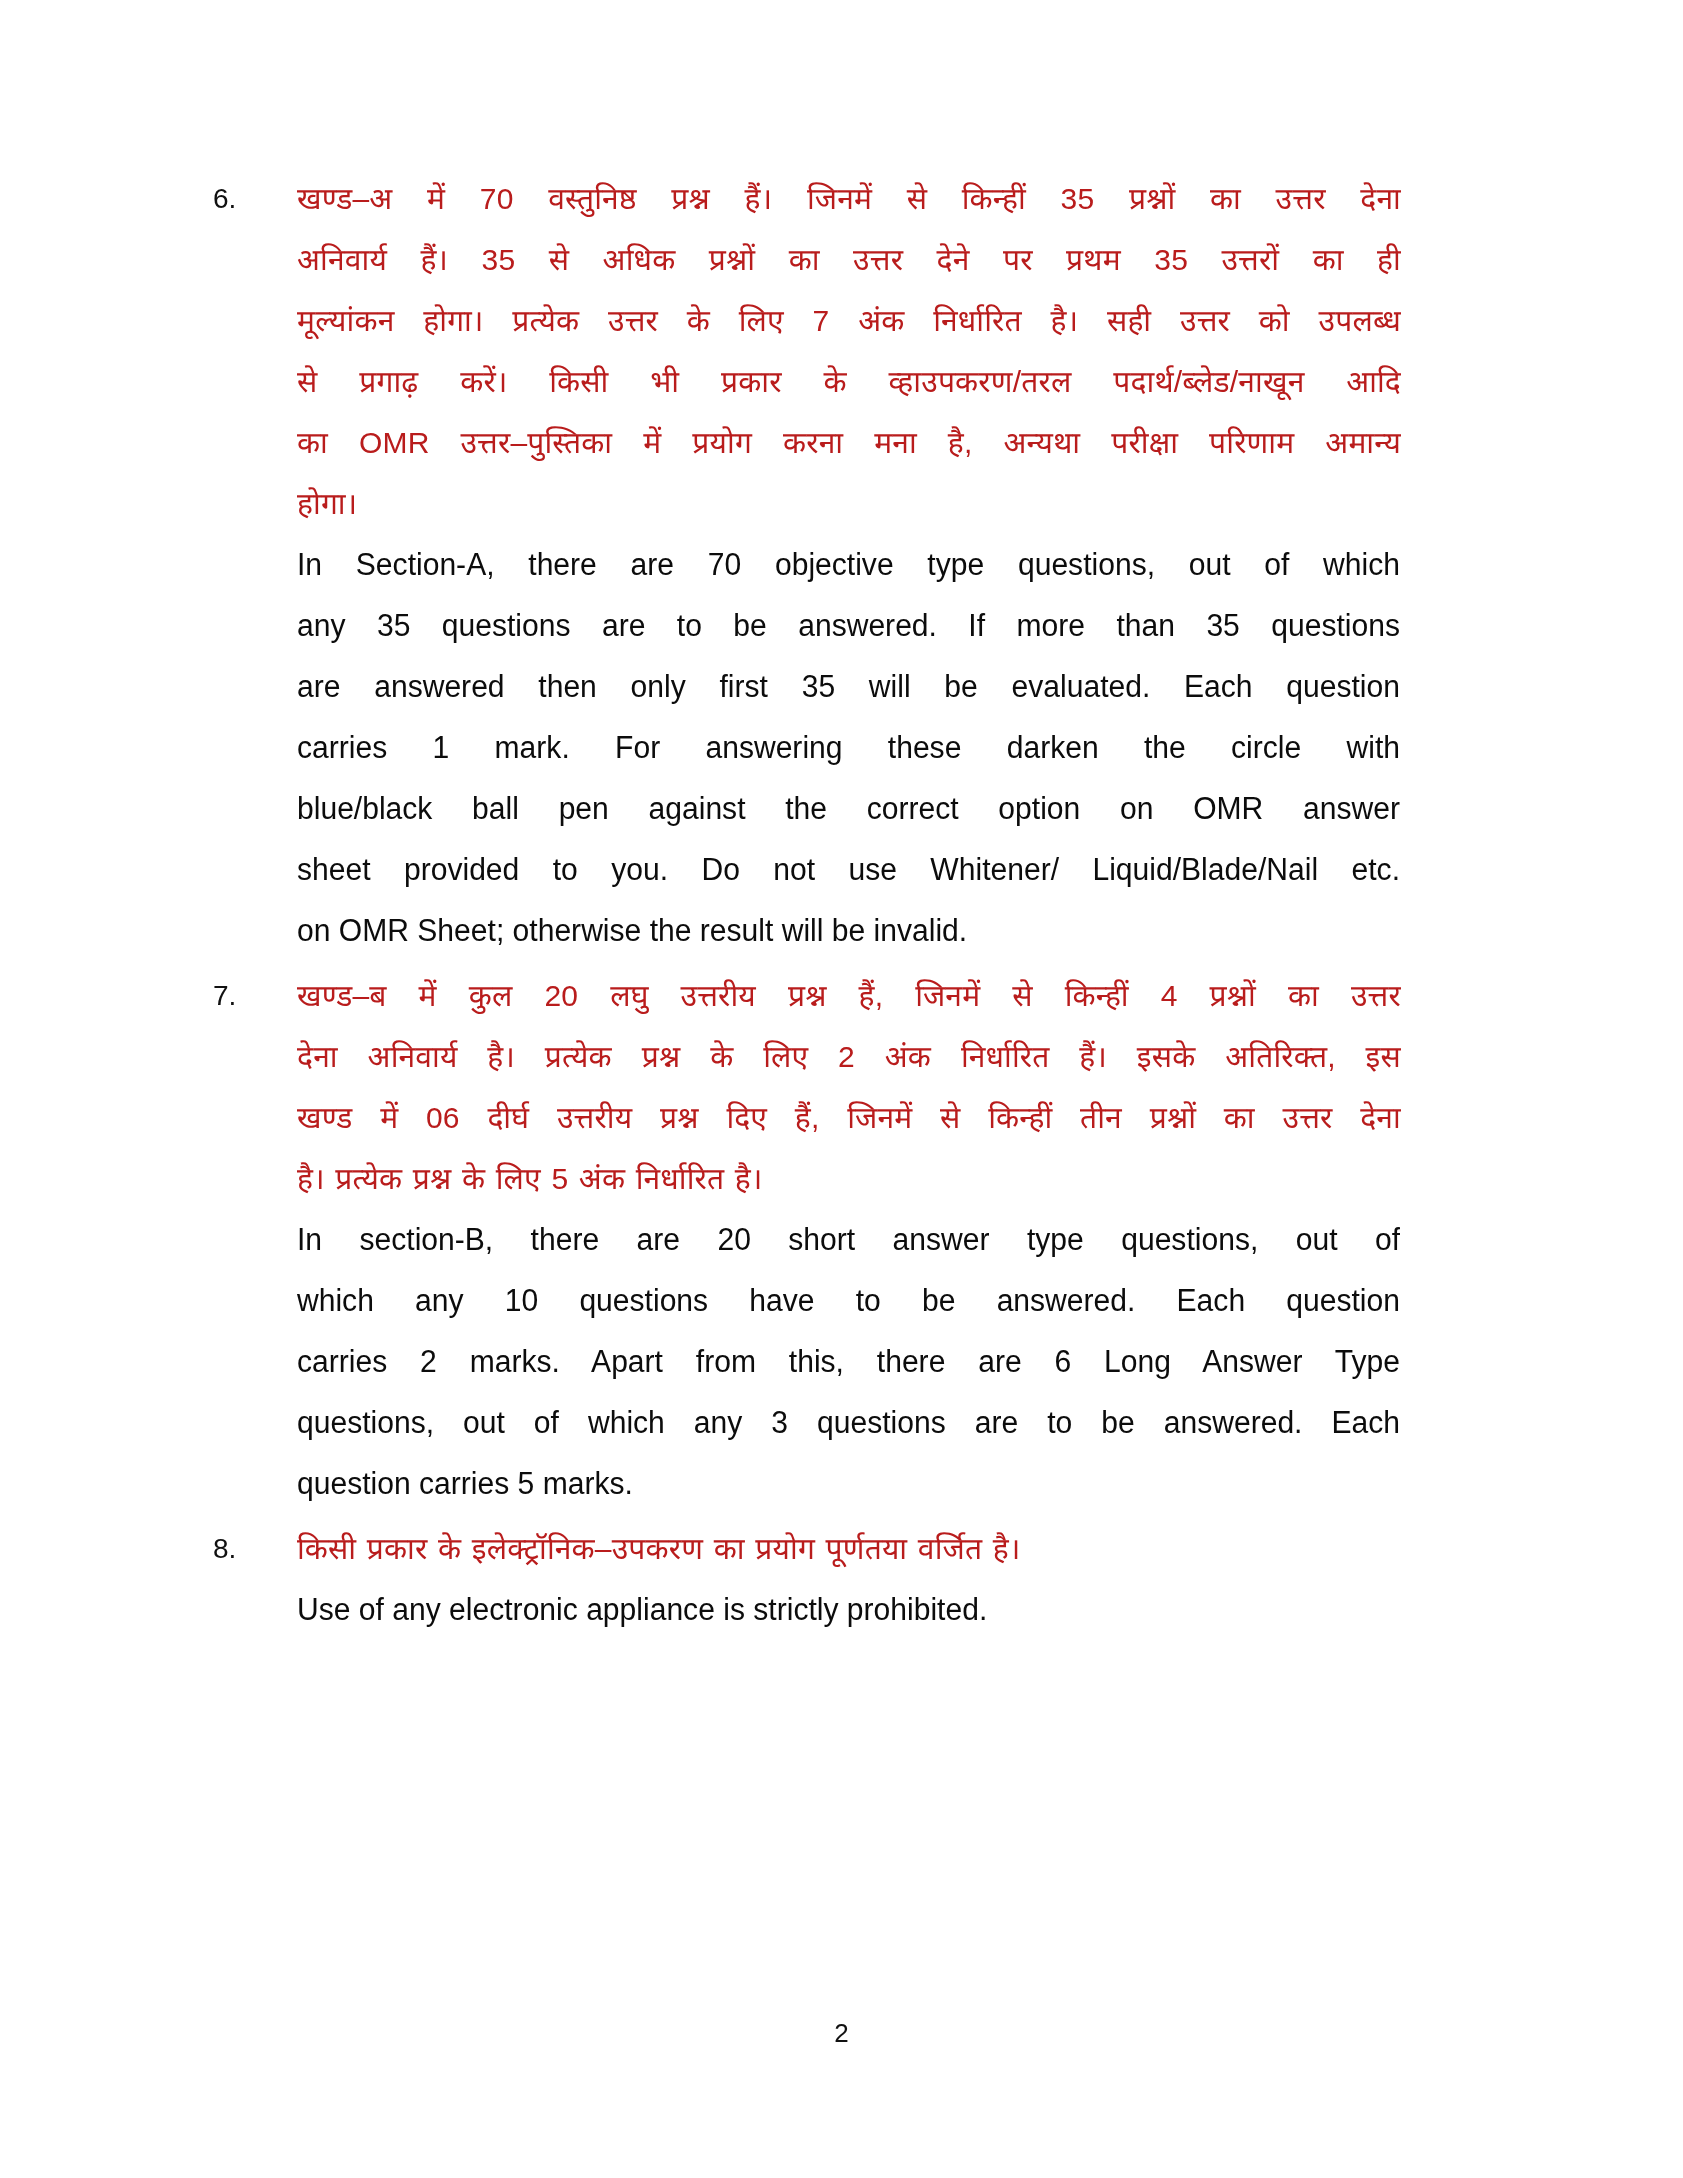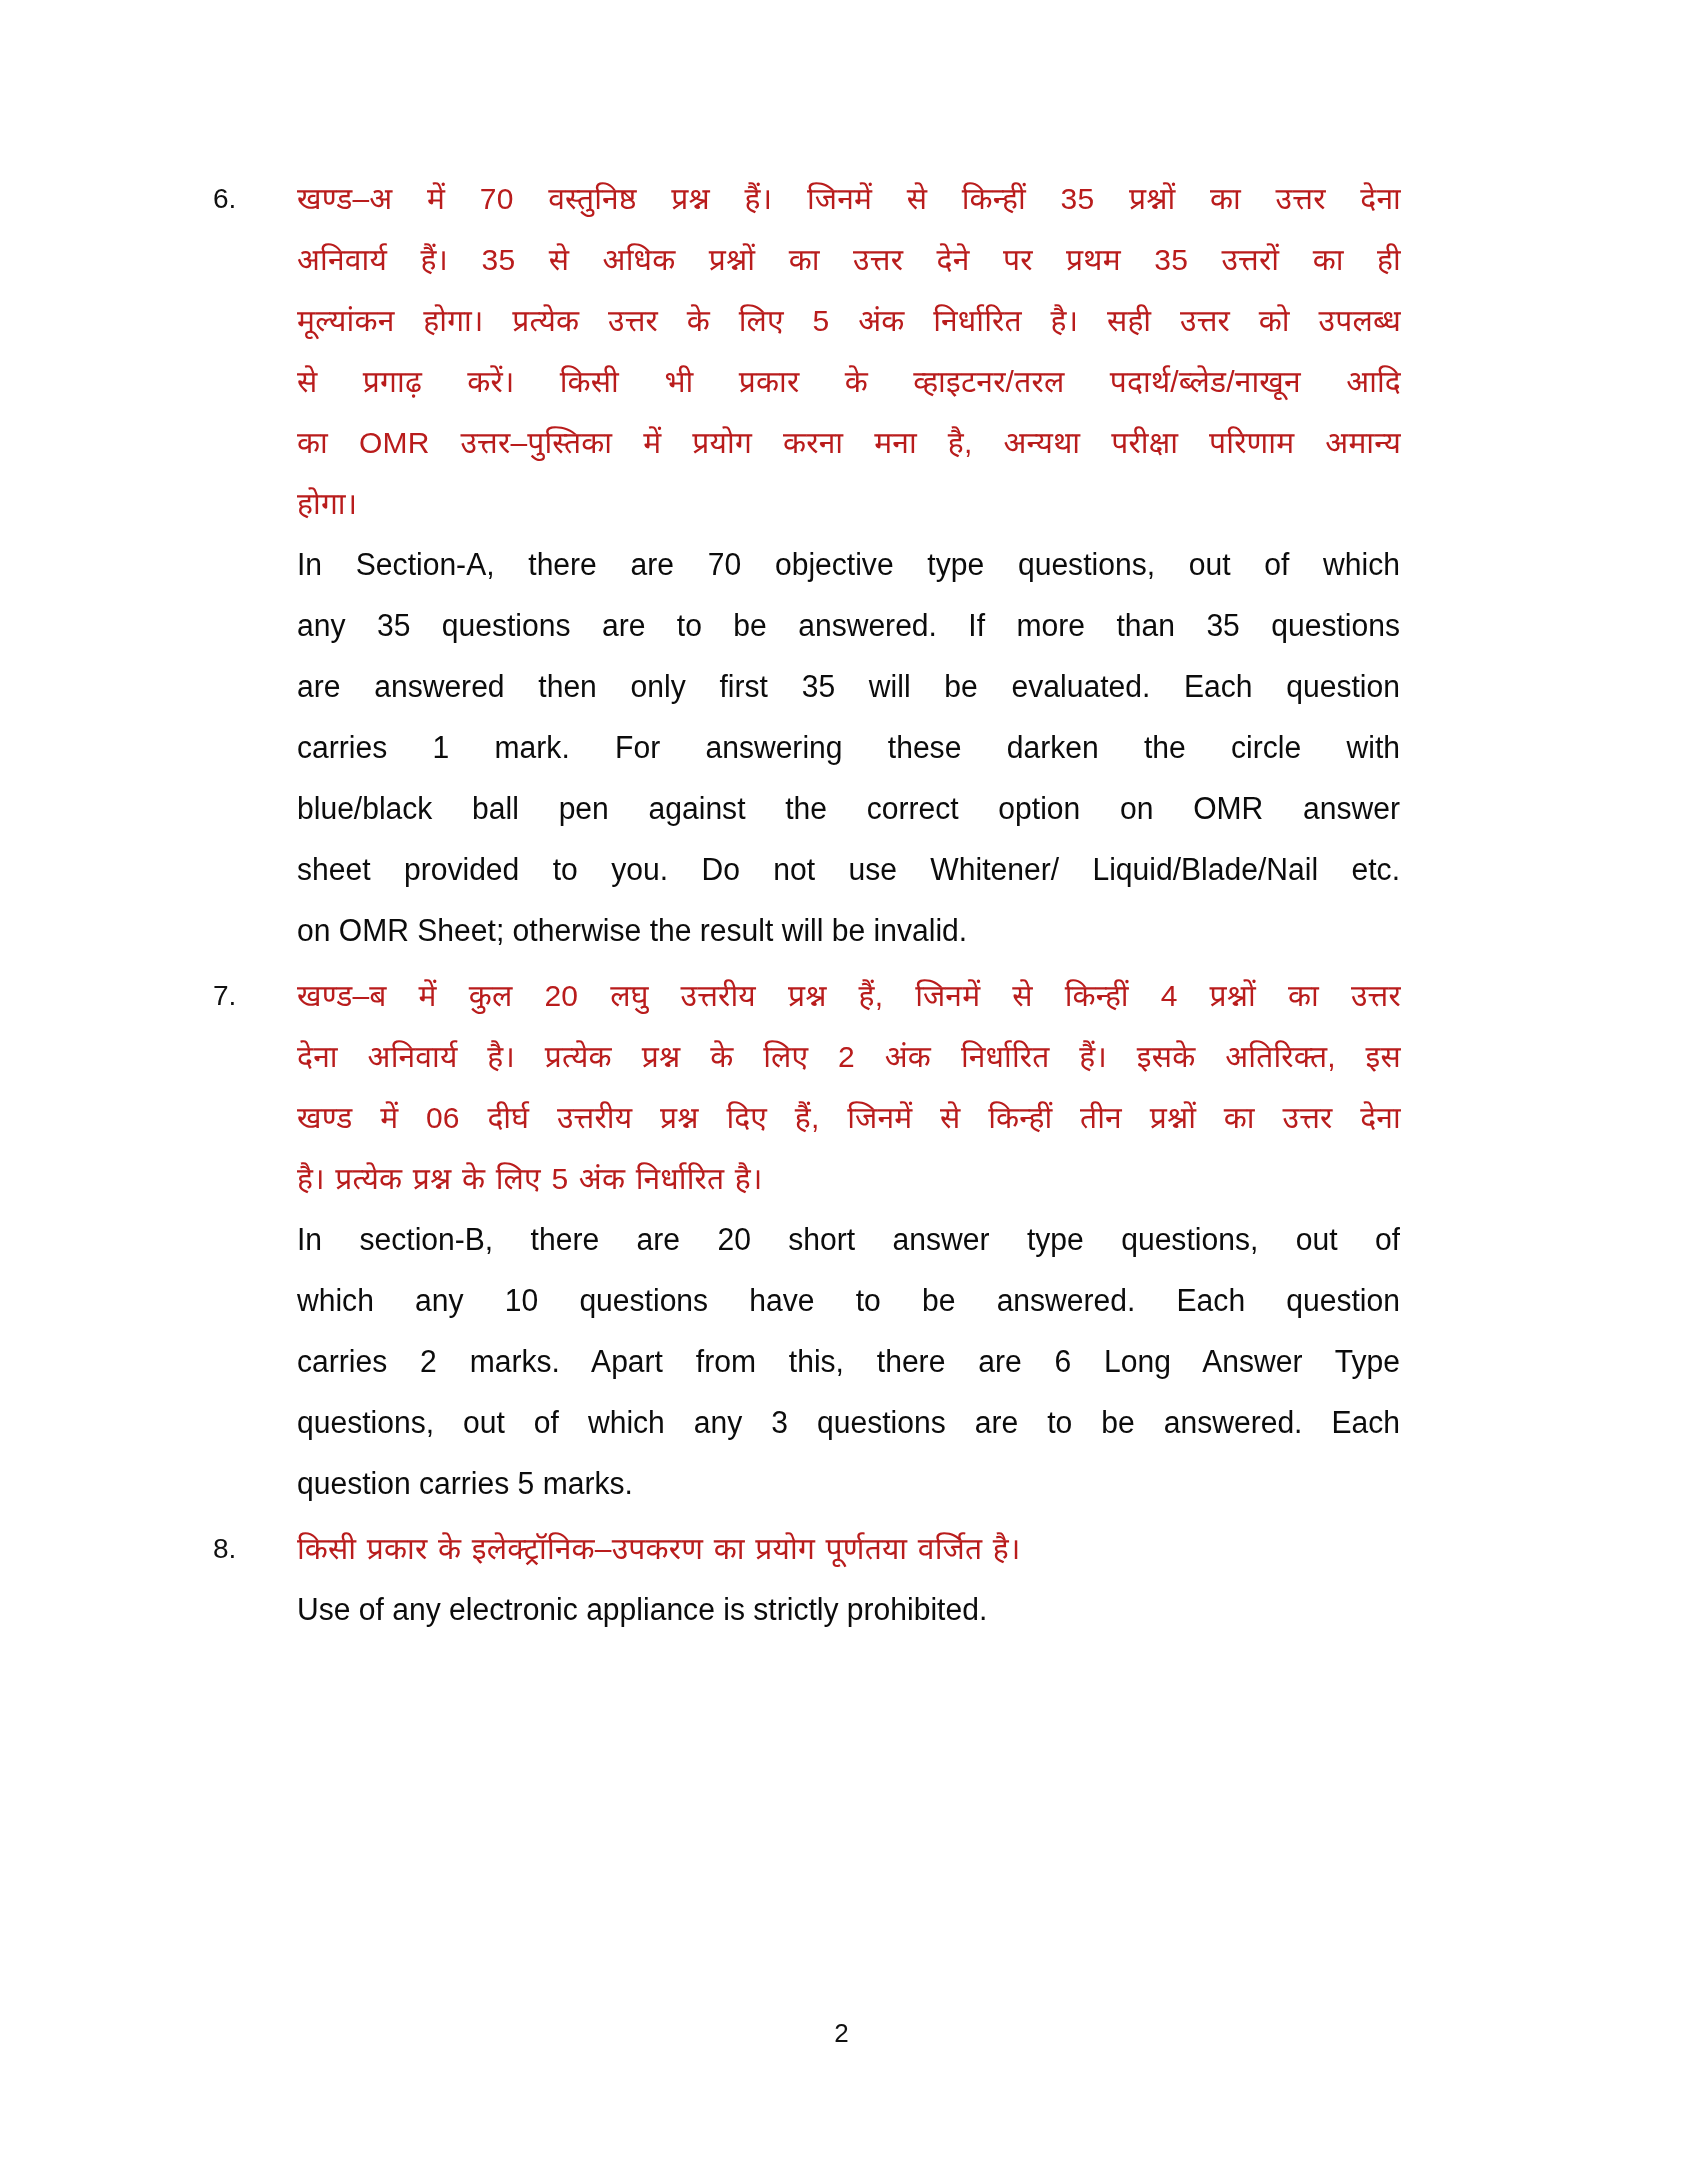"मूल्यांकन होगा। प्रत्येक उत्तर के" span.line { text: 5 -> 7 }
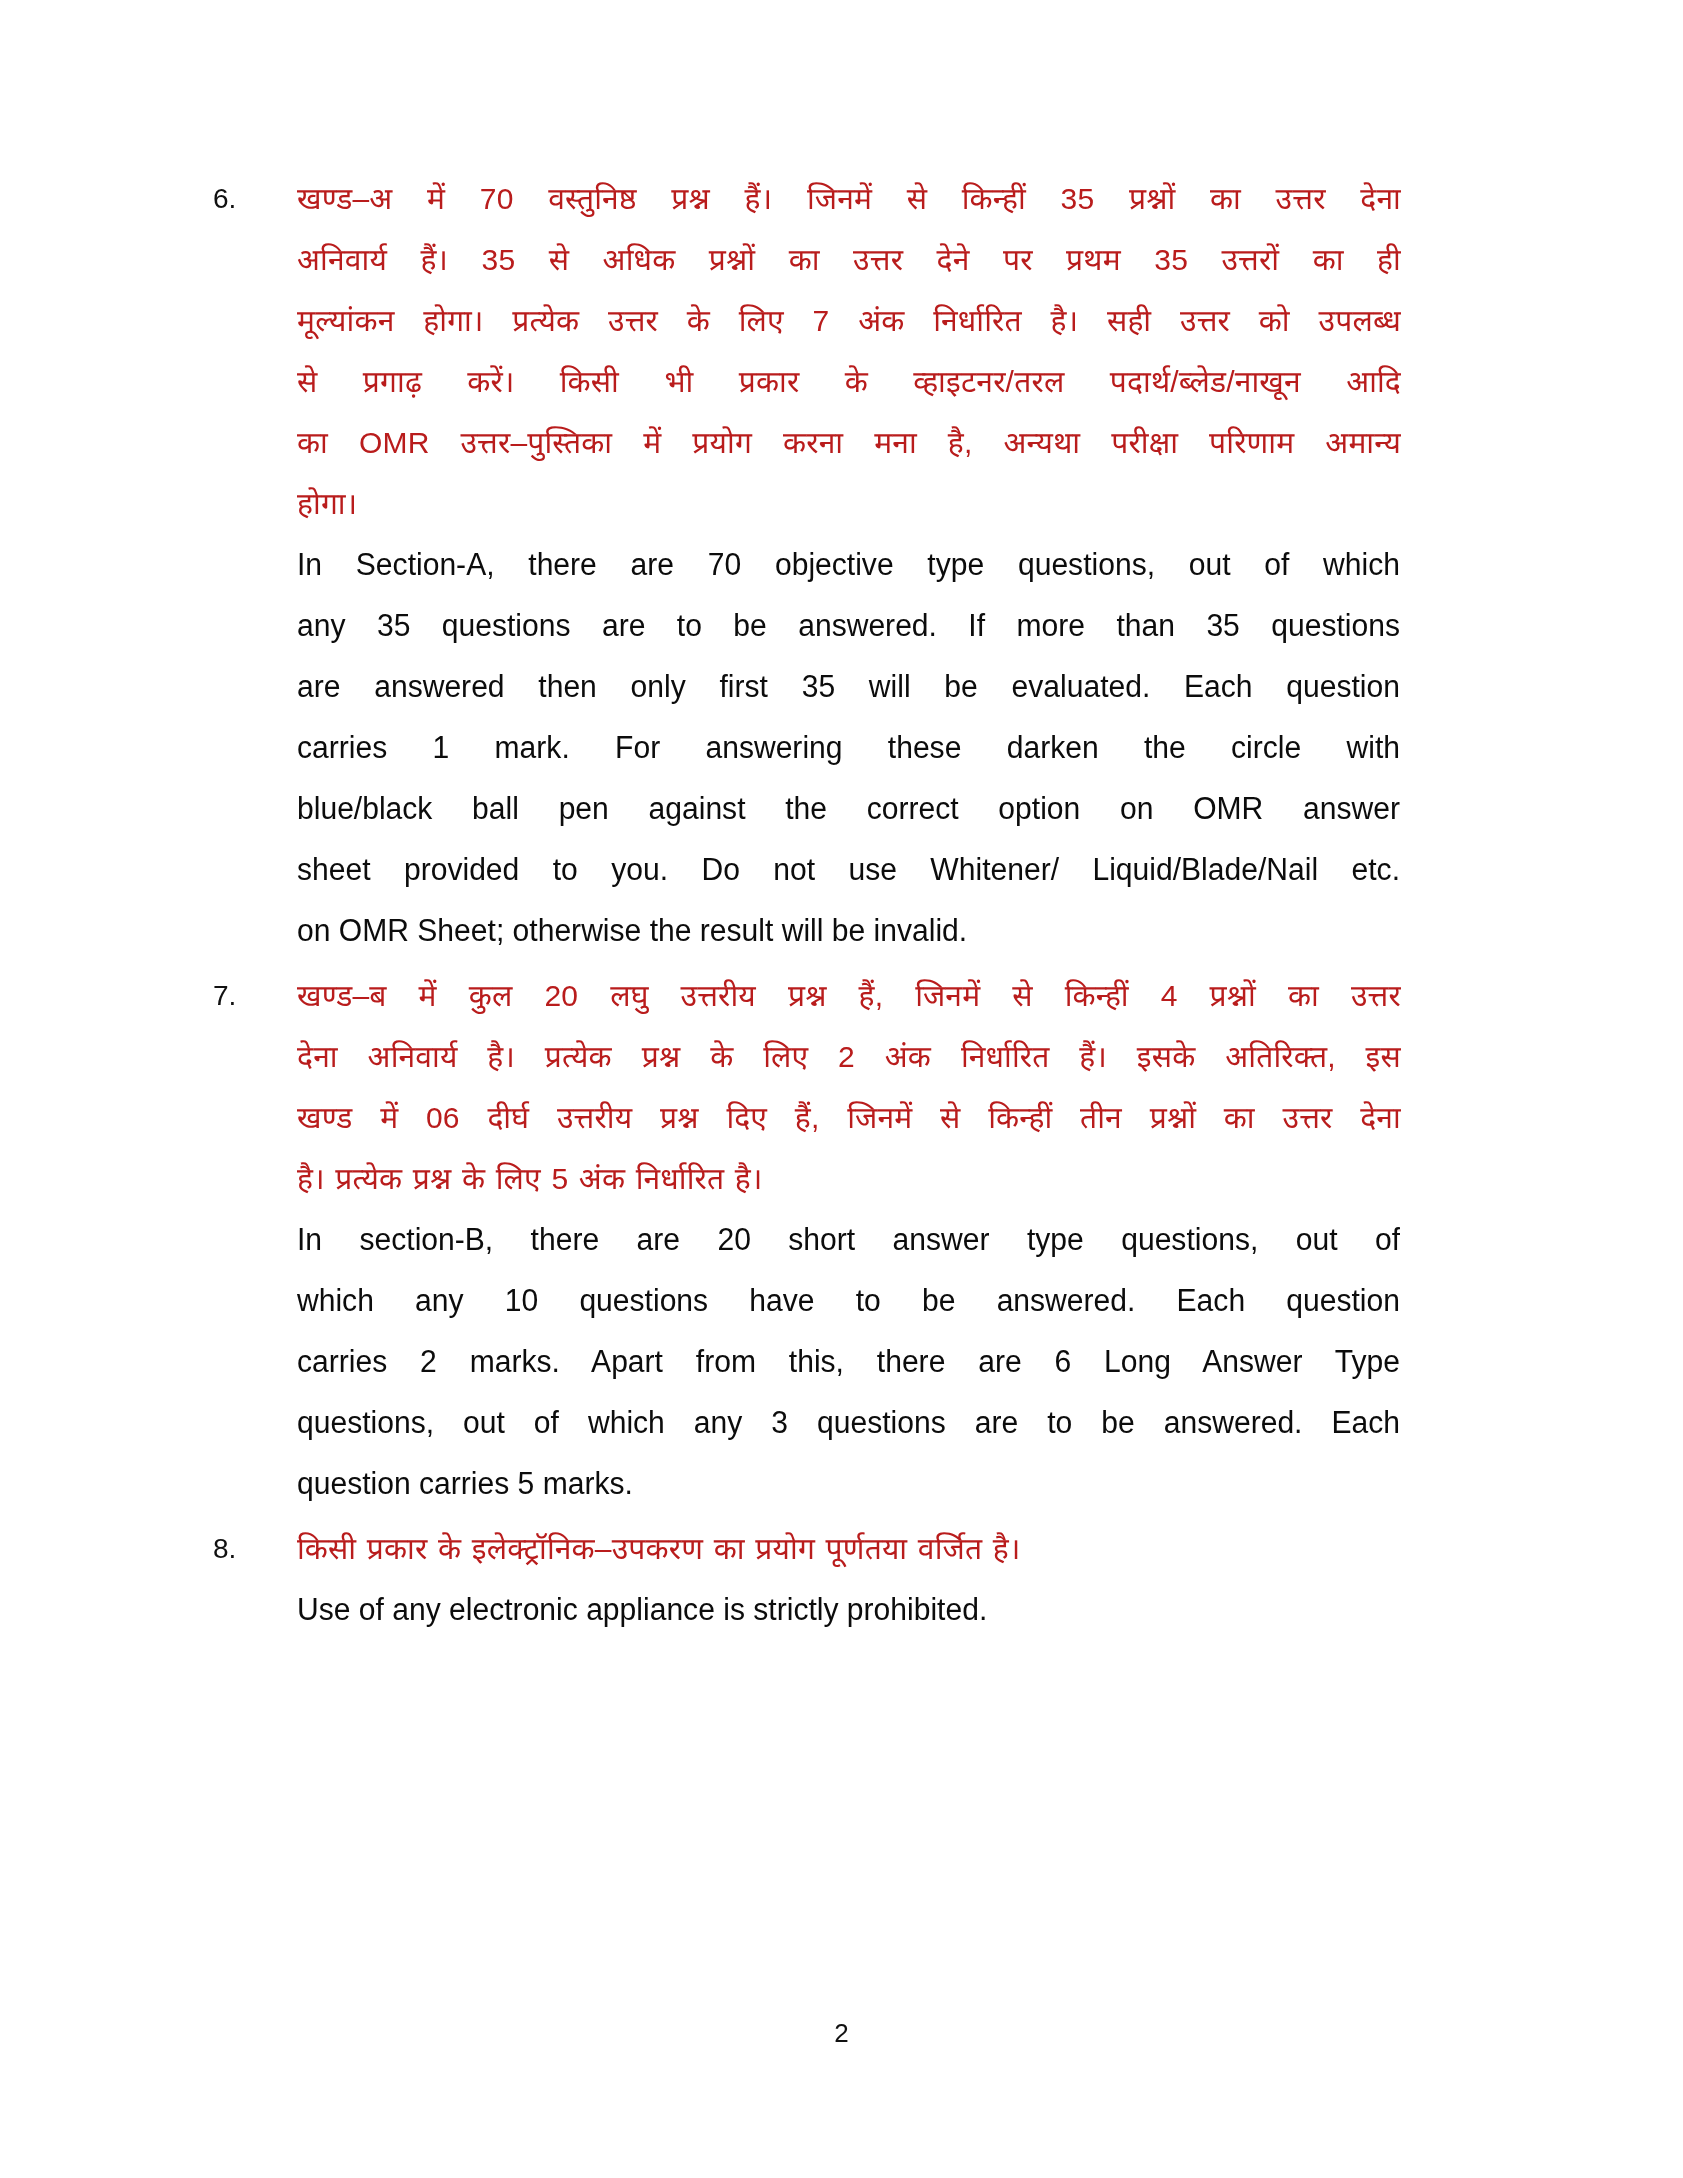"से प्रगाढ़ करें। किसी भी" span.line { text: व्हाइटनर/तरल -> व्हाउपकरण/तरल }
